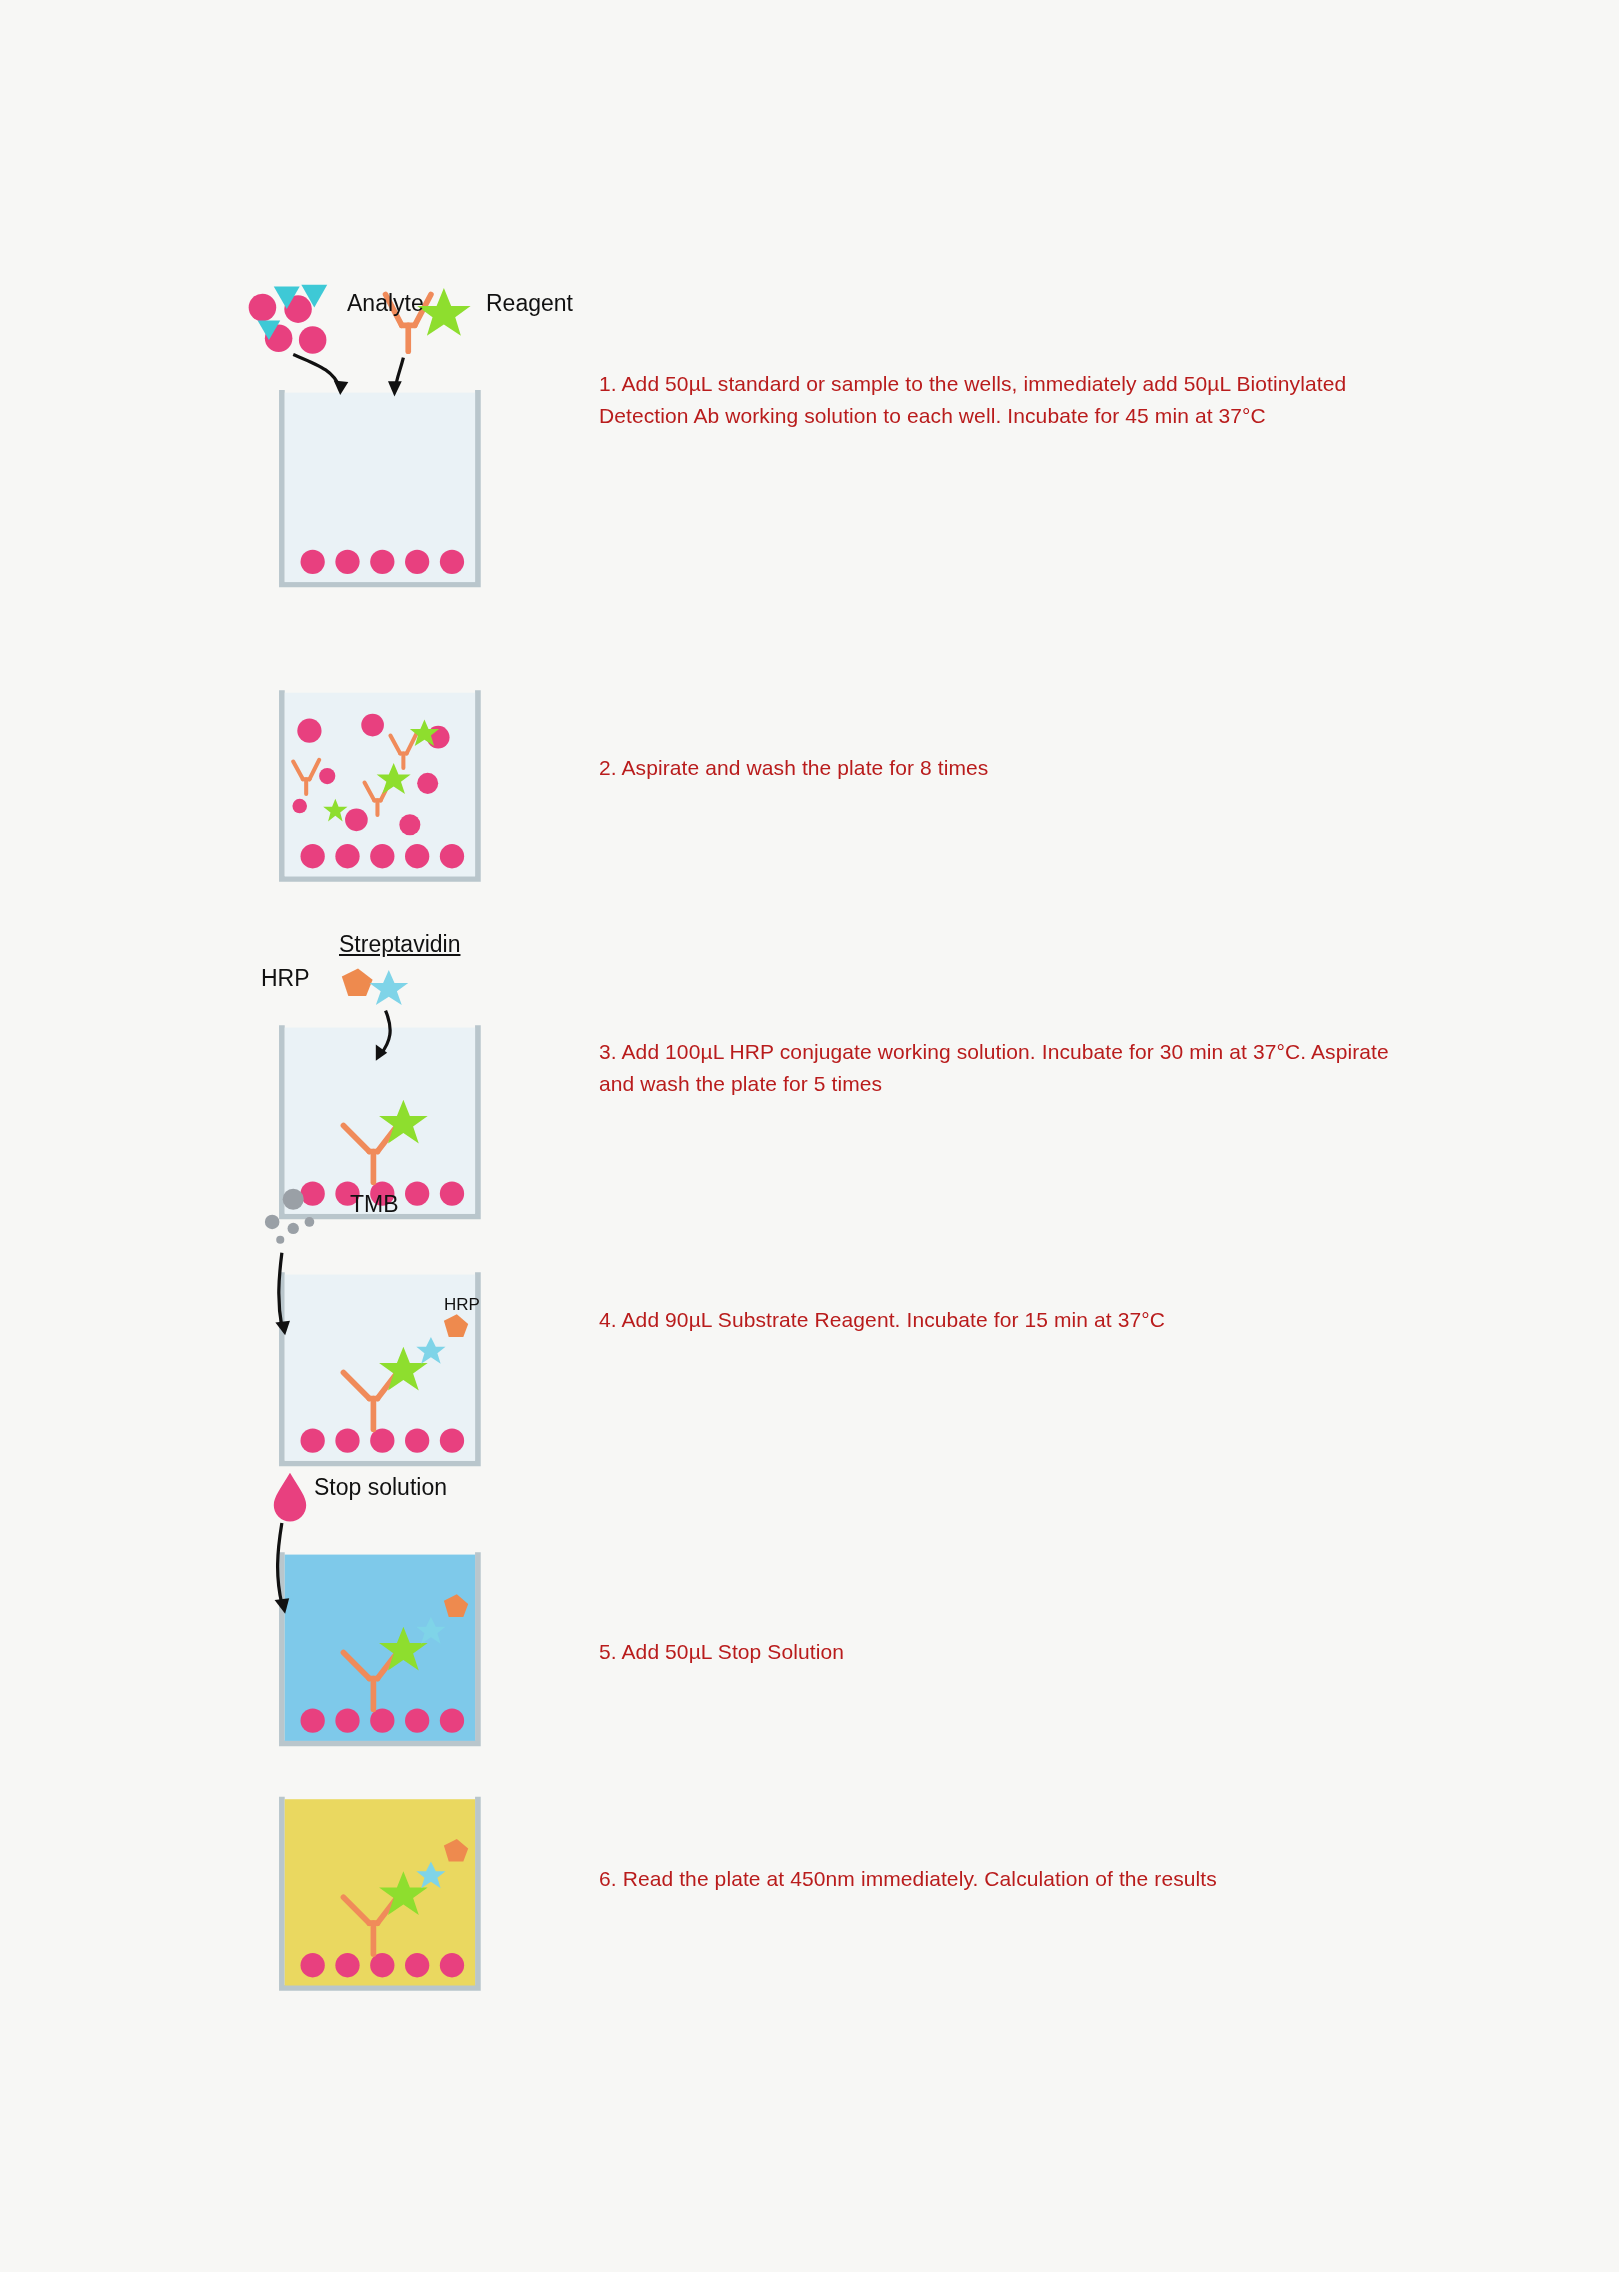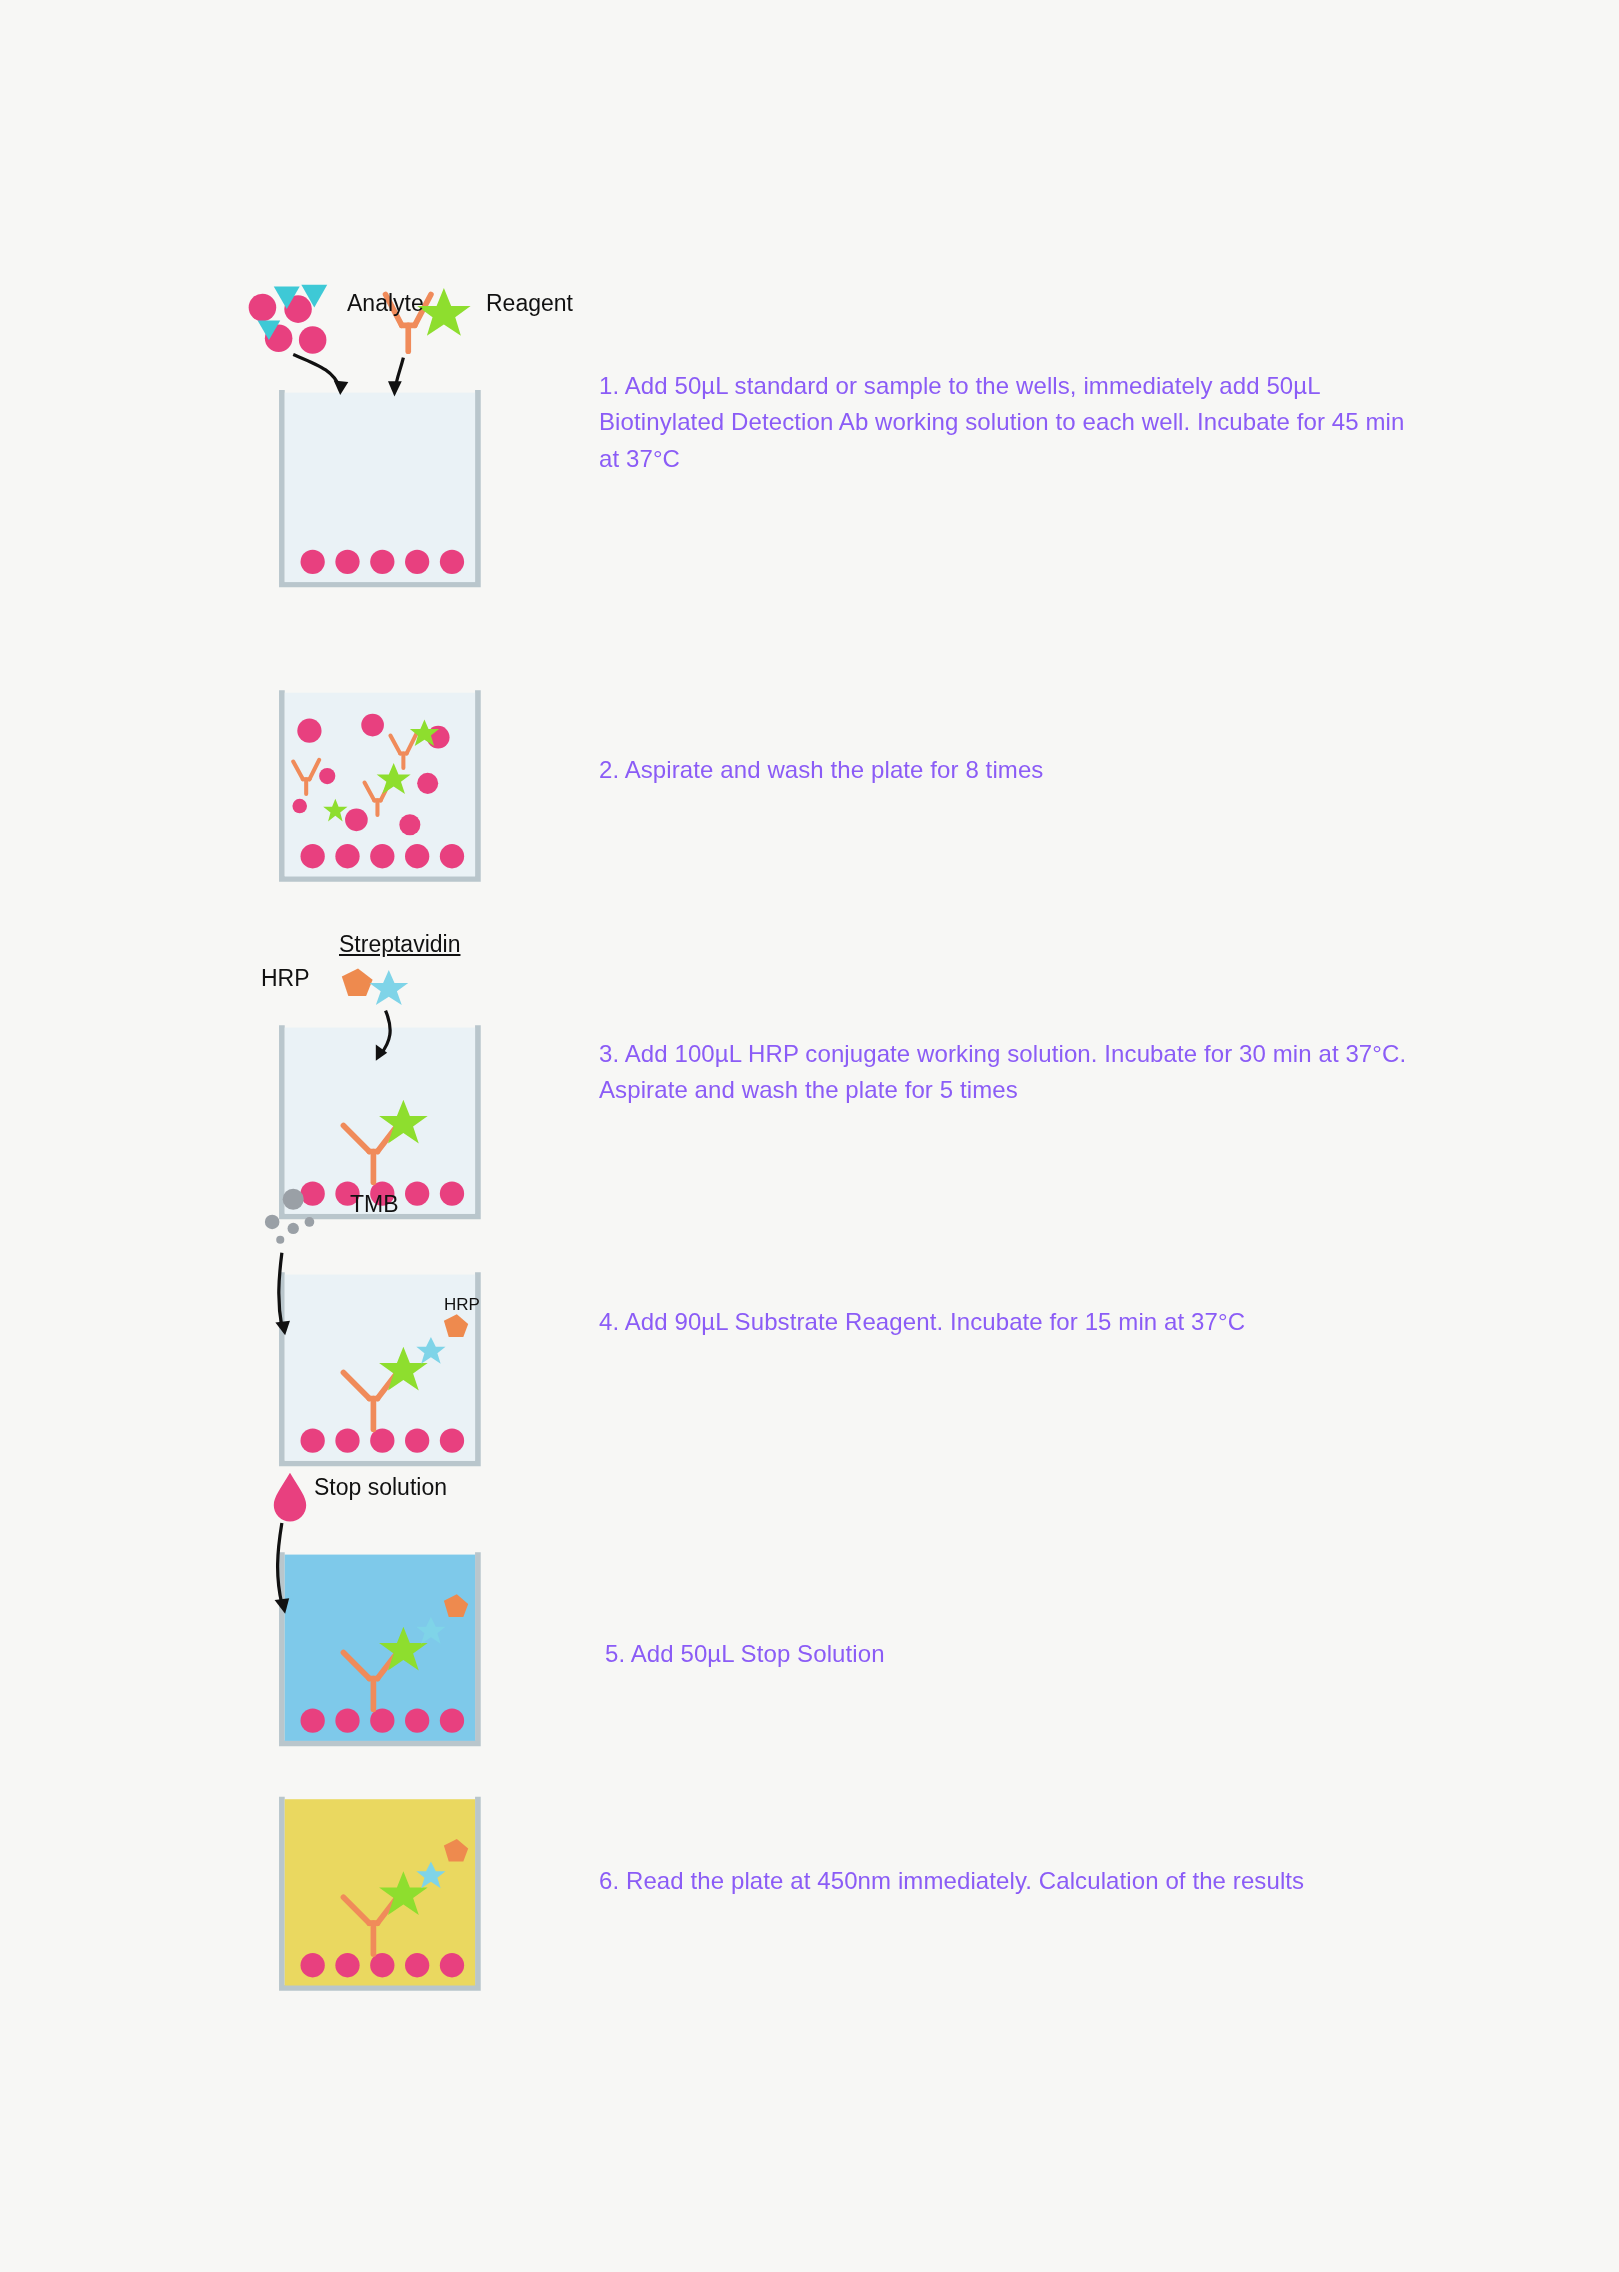"1. Add 50µL standard or" .text-col { color: #8b5cf6 -> #b91c1c; font-size: 24px -> 21px }
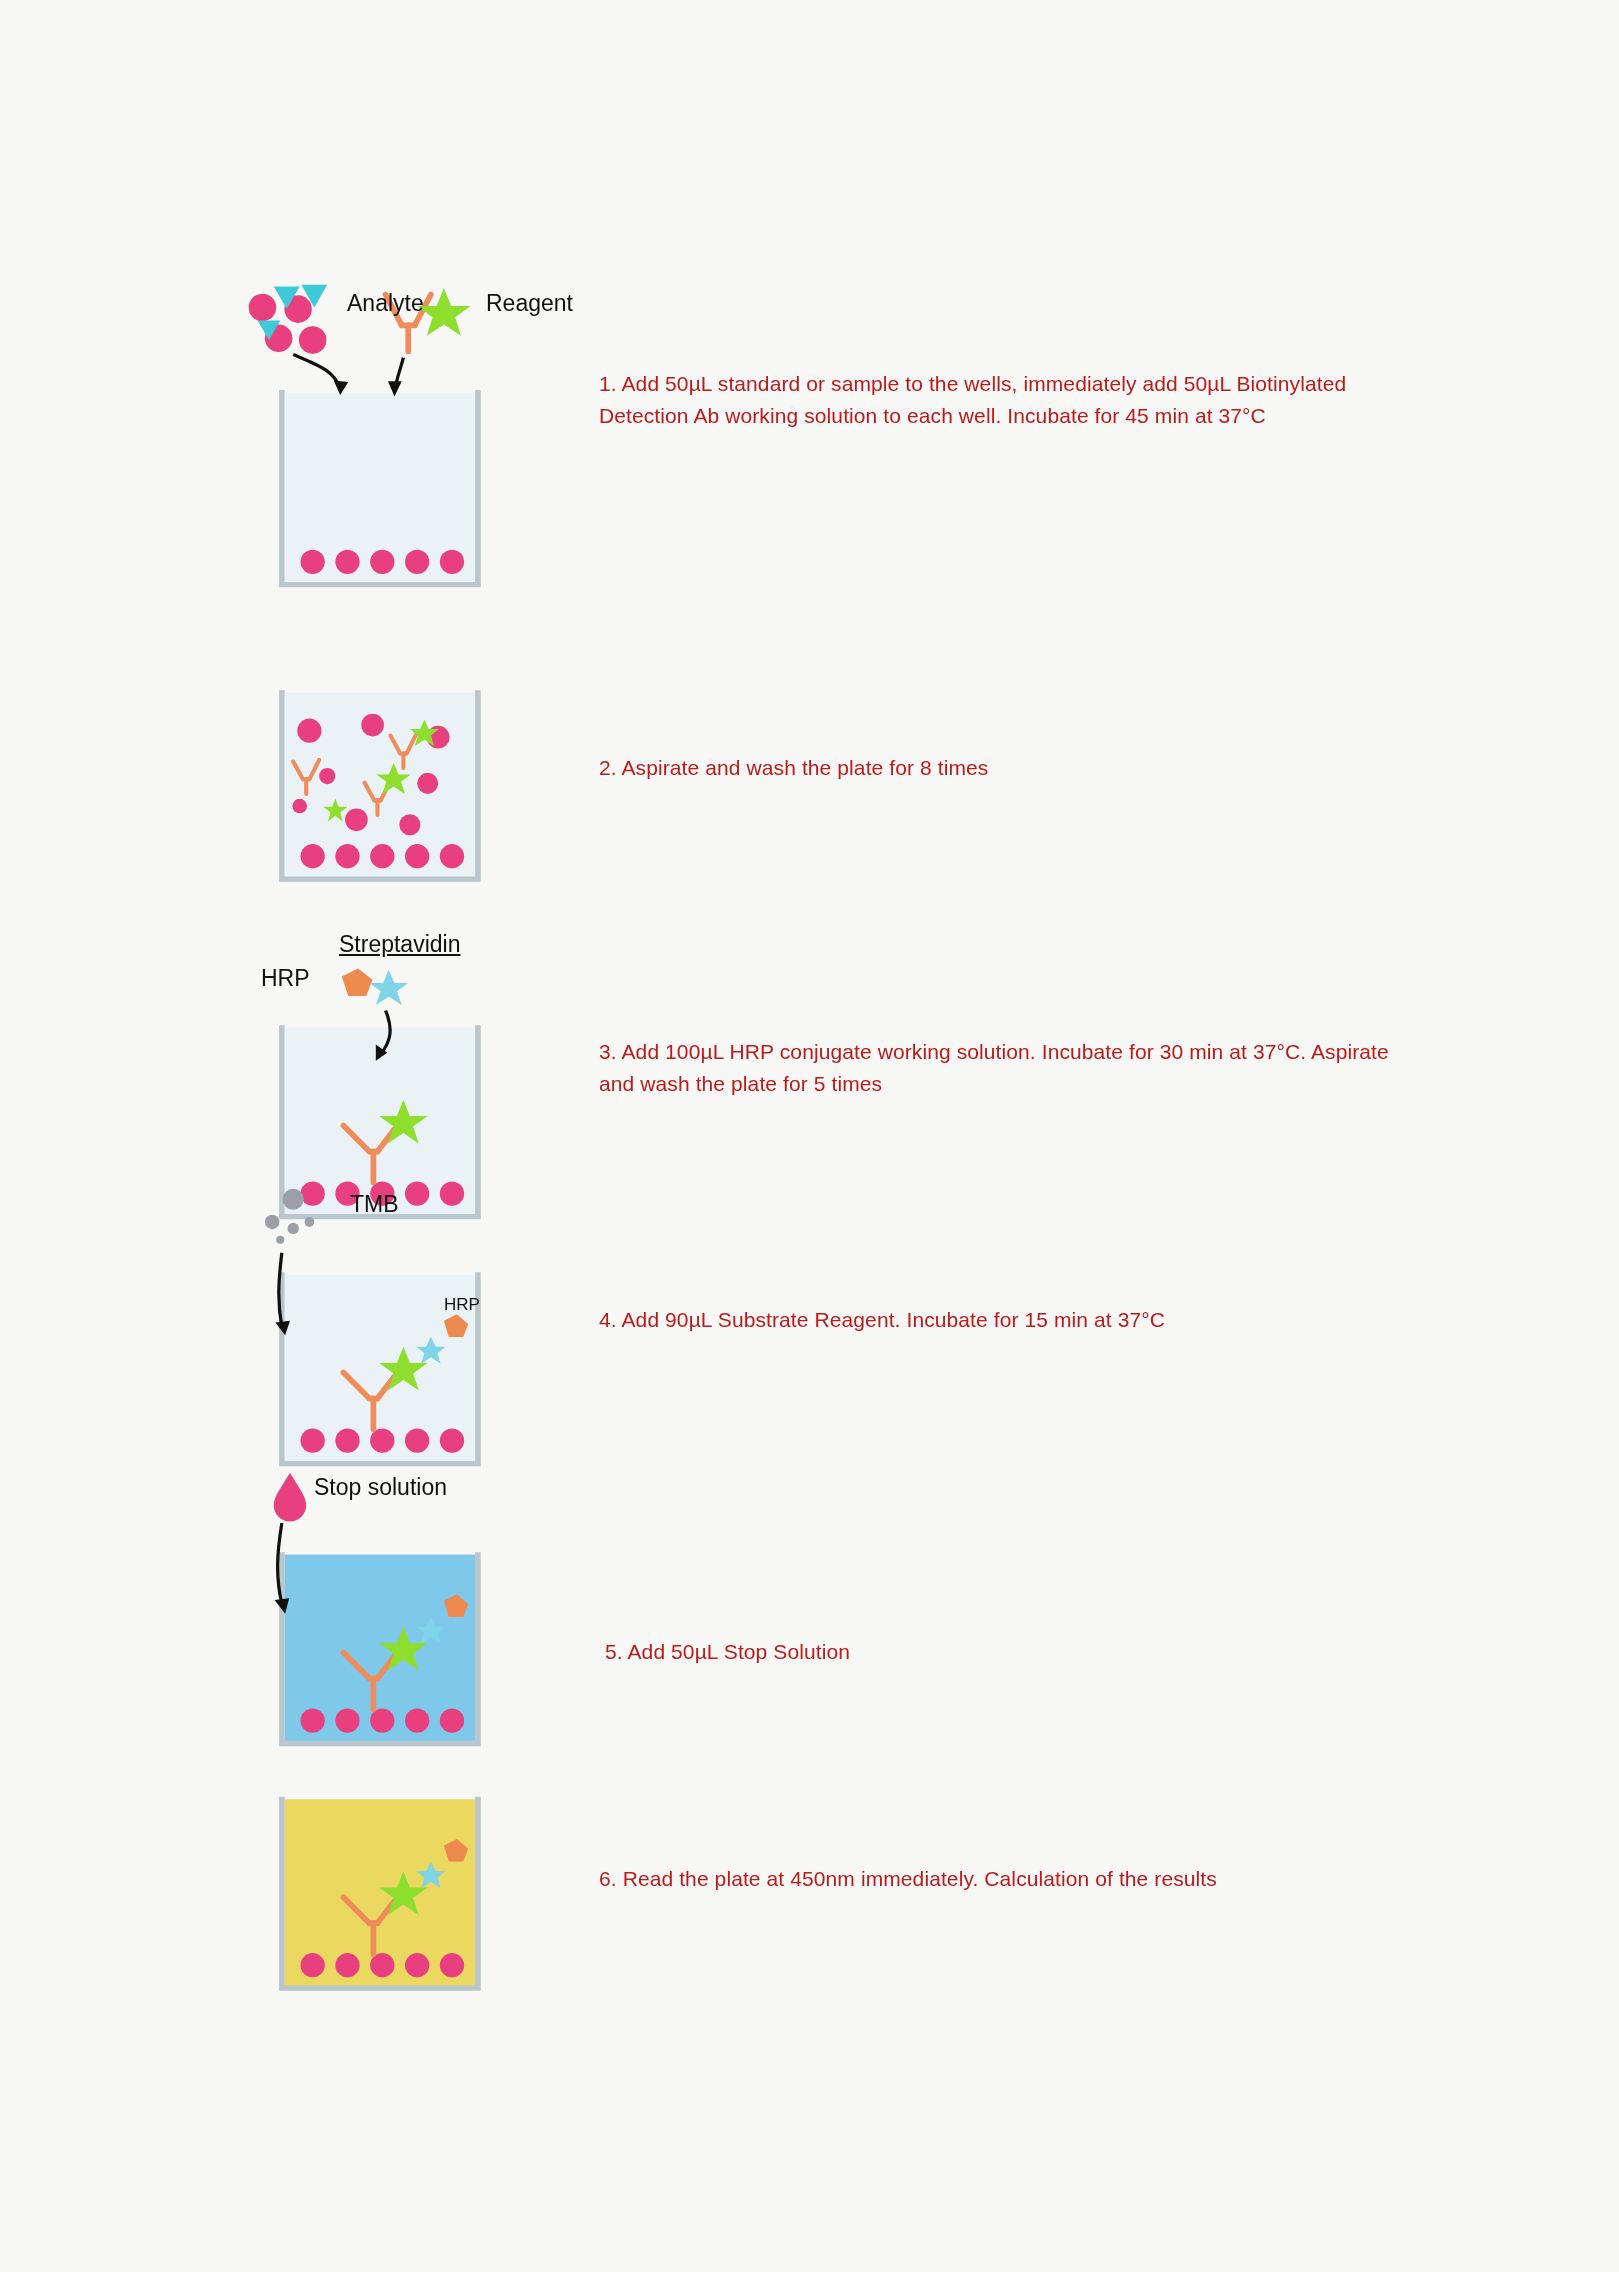"5. Add 50µL Stop Solution" div.text-col { margin-left: 6px -> none }
